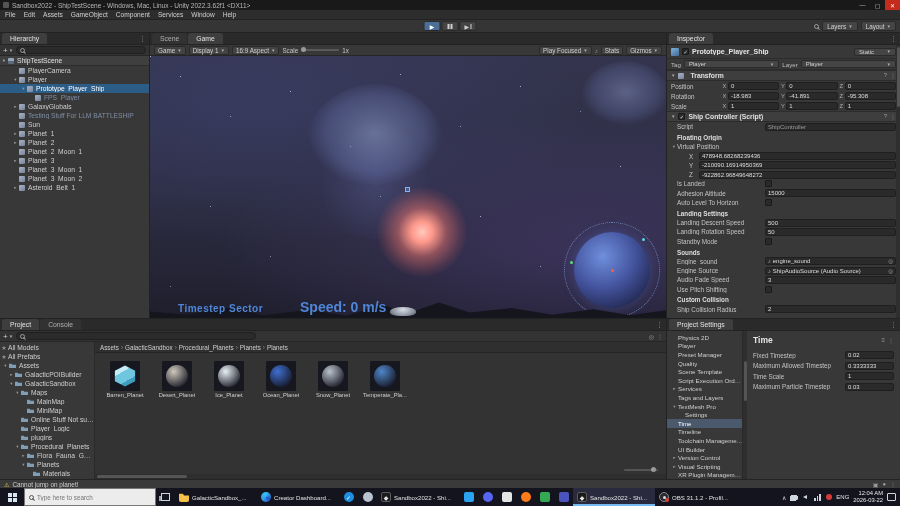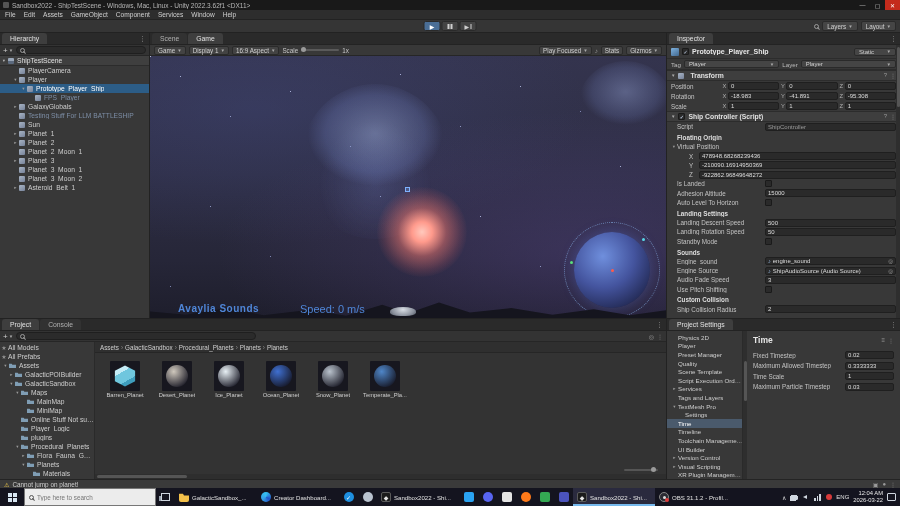"Avaylia Sounds" div.hud-sector { text: Avaylia Sounds -> Timestep Sector }
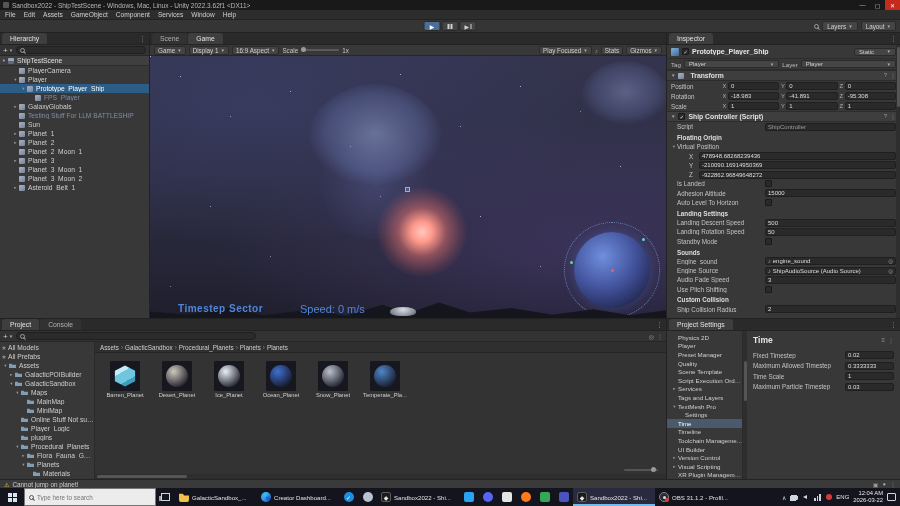"Speed: 0 m/s" .hud-speed { font-size: 11px -> 14px; font-weight: normal -> bold }
